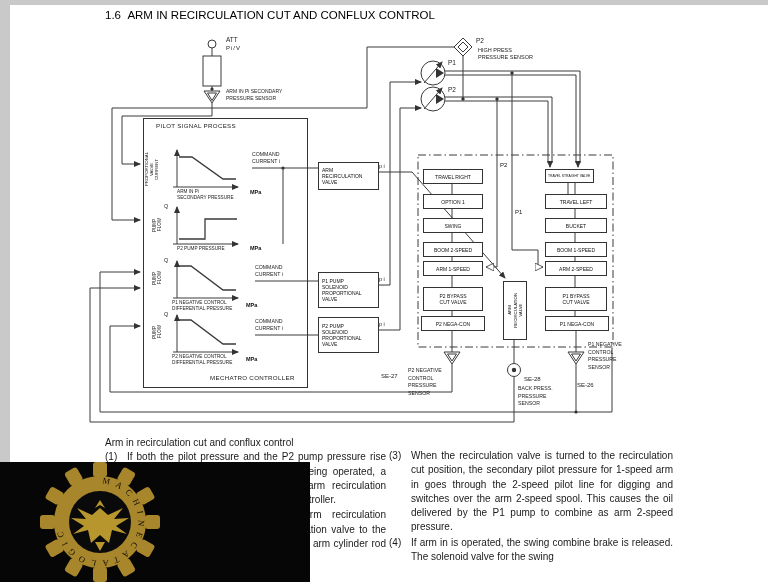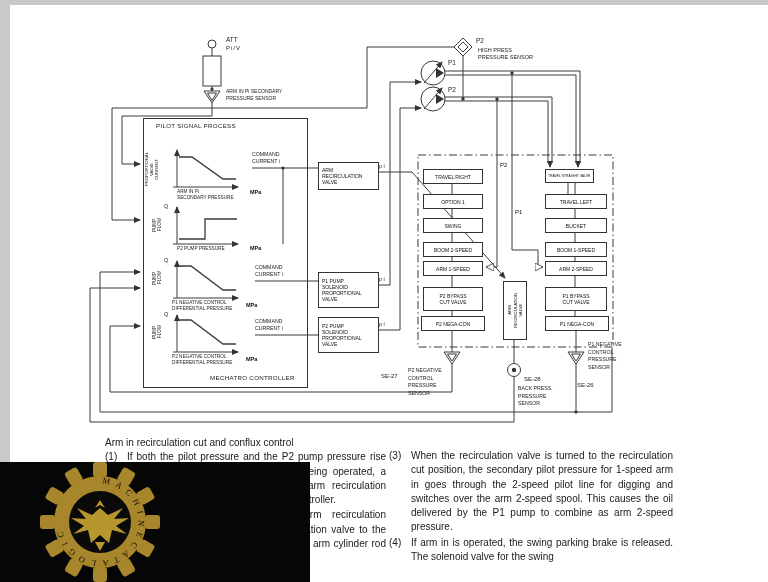"1.6 ARM IN RECIRCULATION CUT" div.lbl { html: none -> <div> <span>1.6</span>&nbsp;&nbsp;<span>ARM IN RECIRCULATION CUT AND CONFLUX CONTROL</span> </div> }
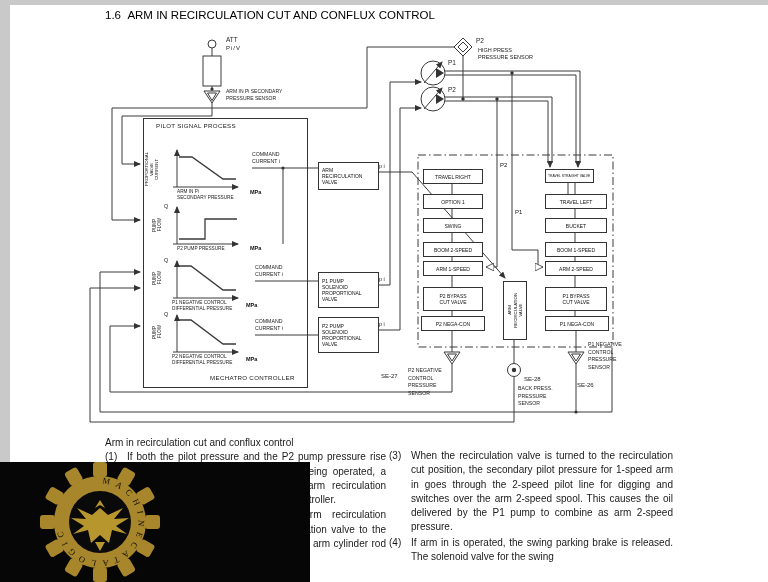"If arm in is operated," div.ptxt { text: parking -> combine }
